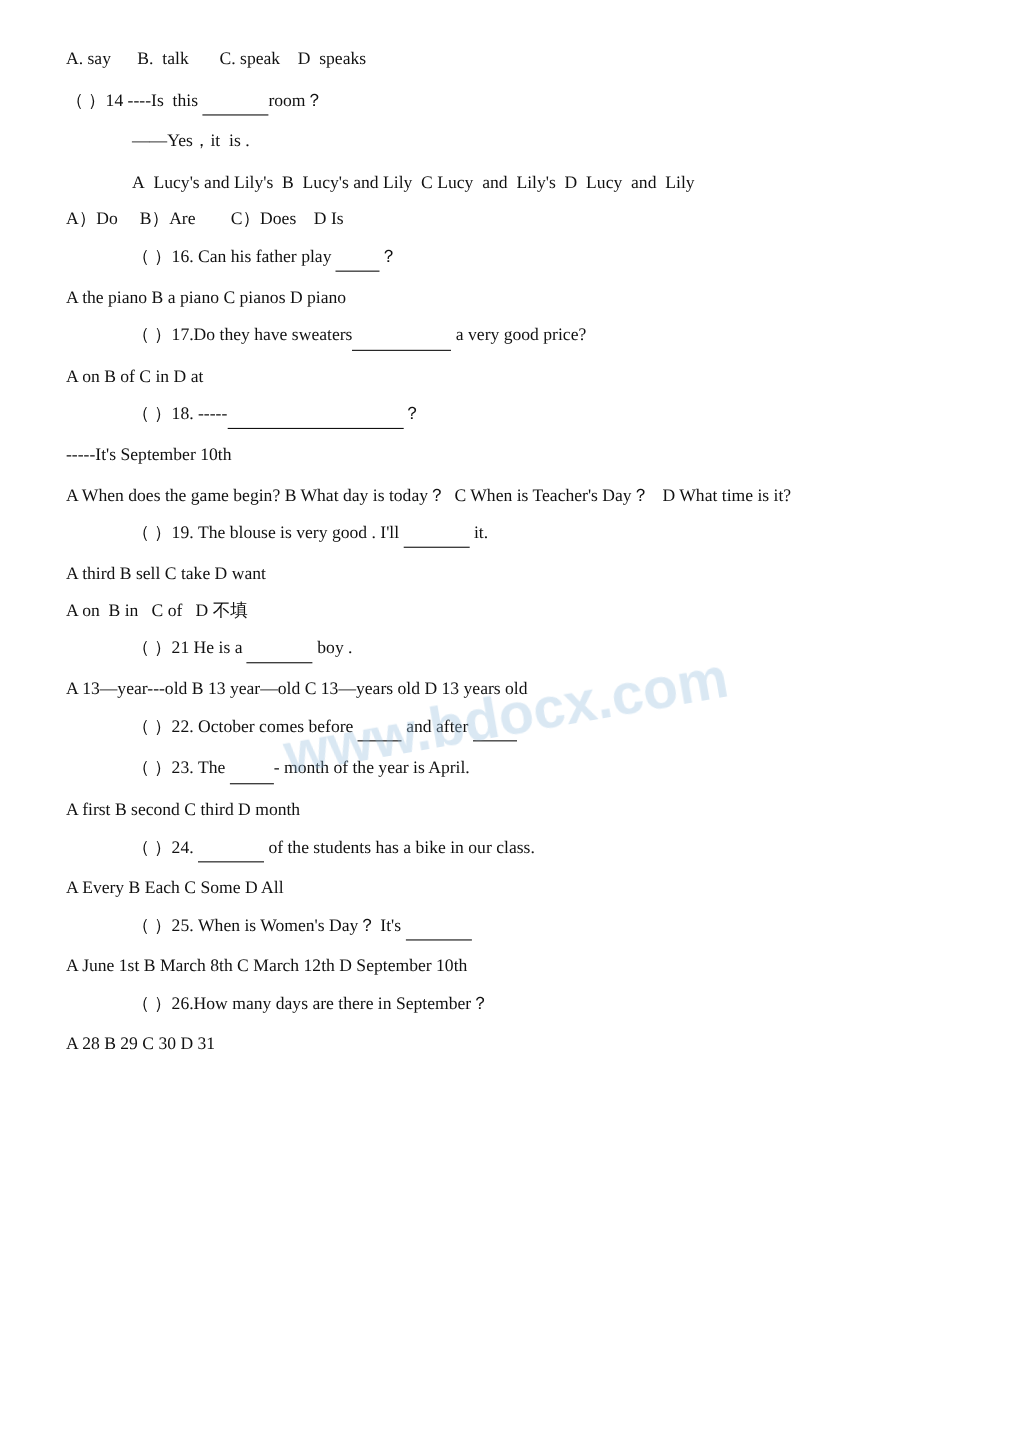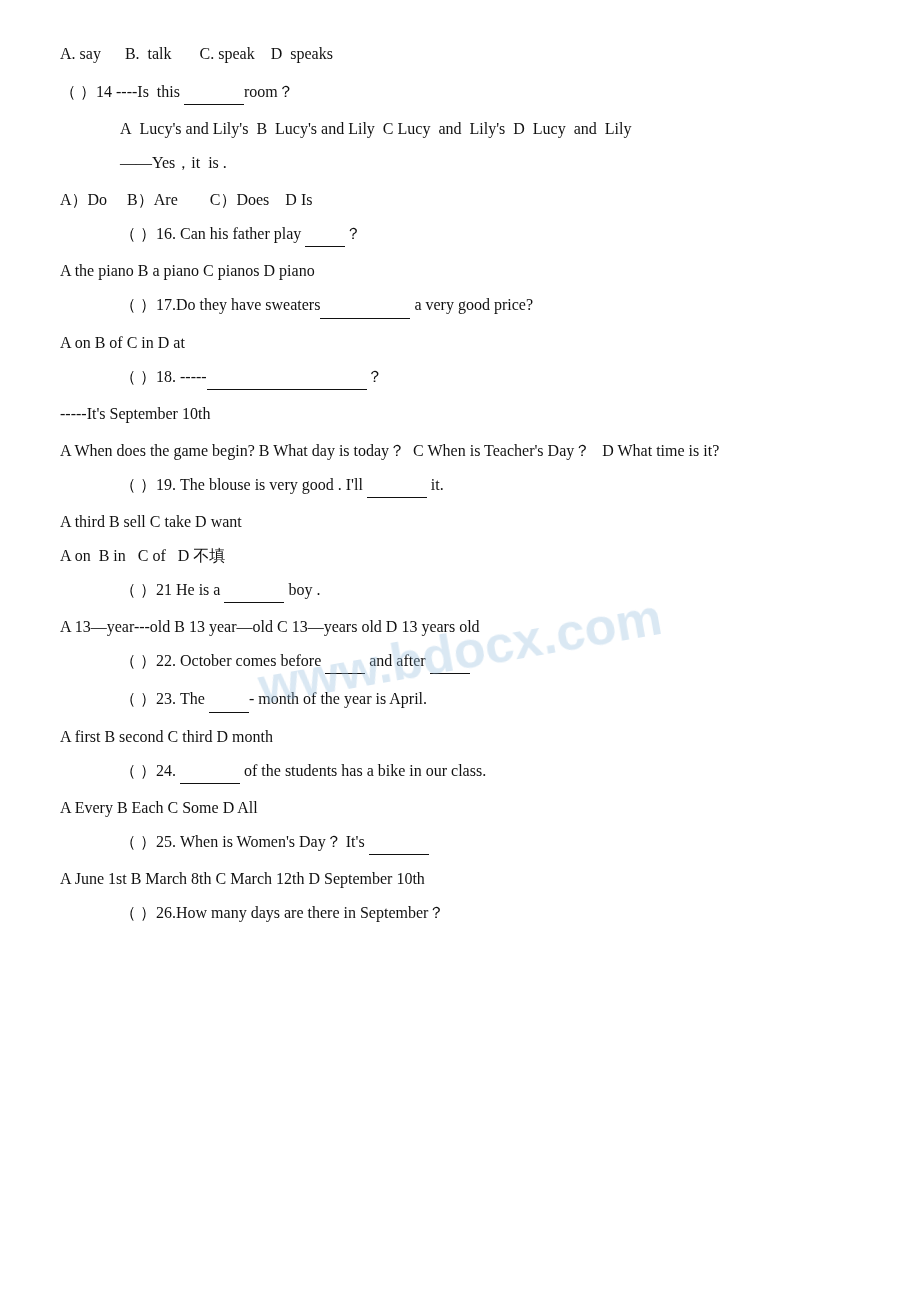"A Lucy's and Lily's B" div.line { order: before "——Yes，it is ." -> after "——Yes，it is ." }
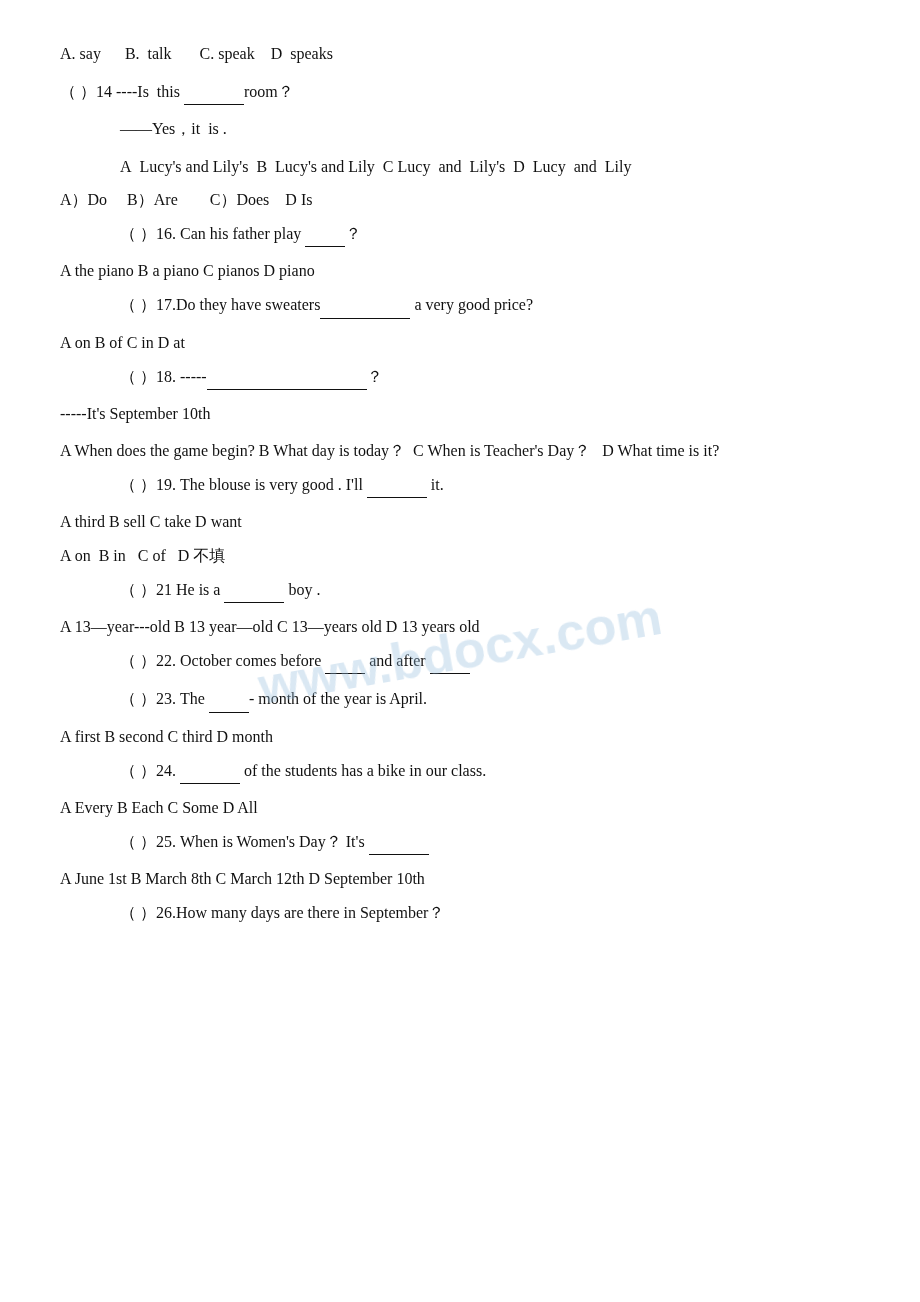"A 28 B 29 C" div.line { html: none -> <div> A 28 B 29 C 30 D 31 </div> }
